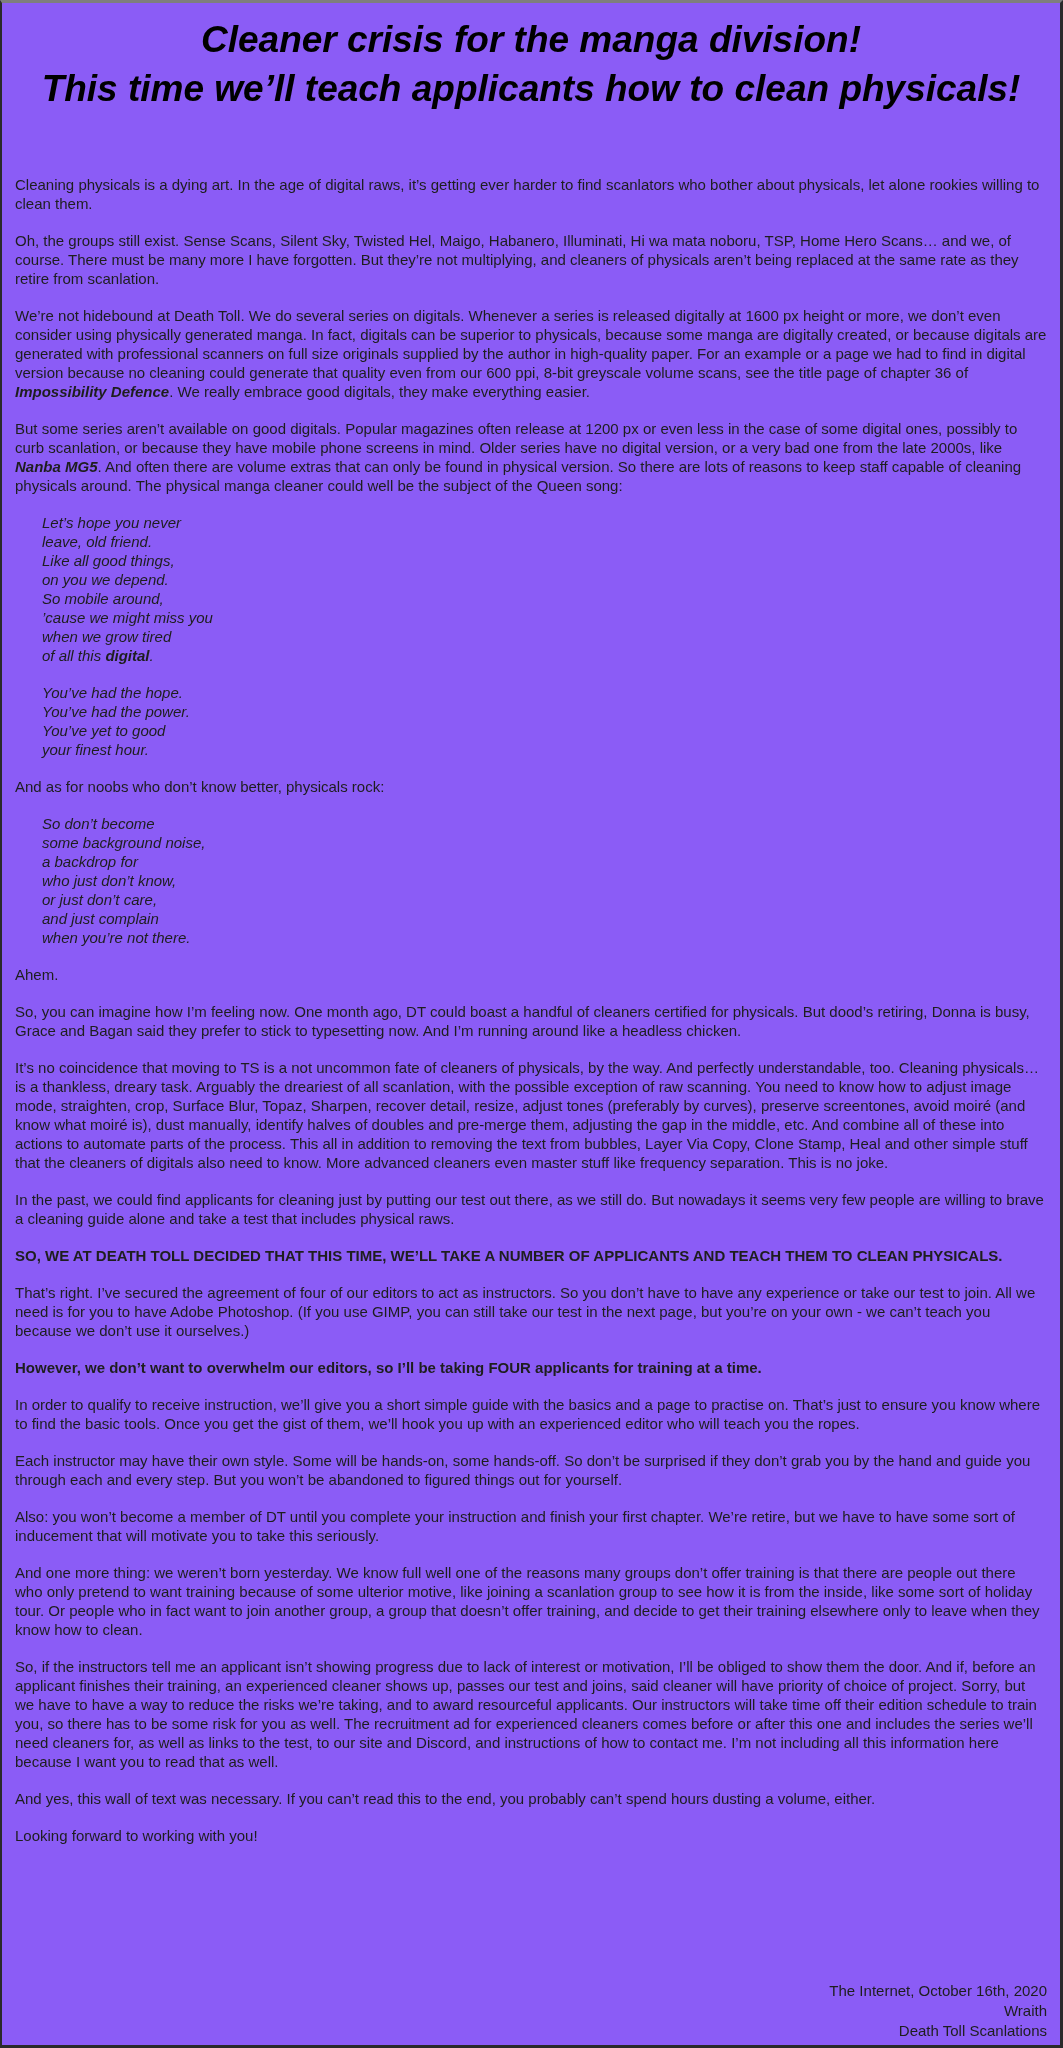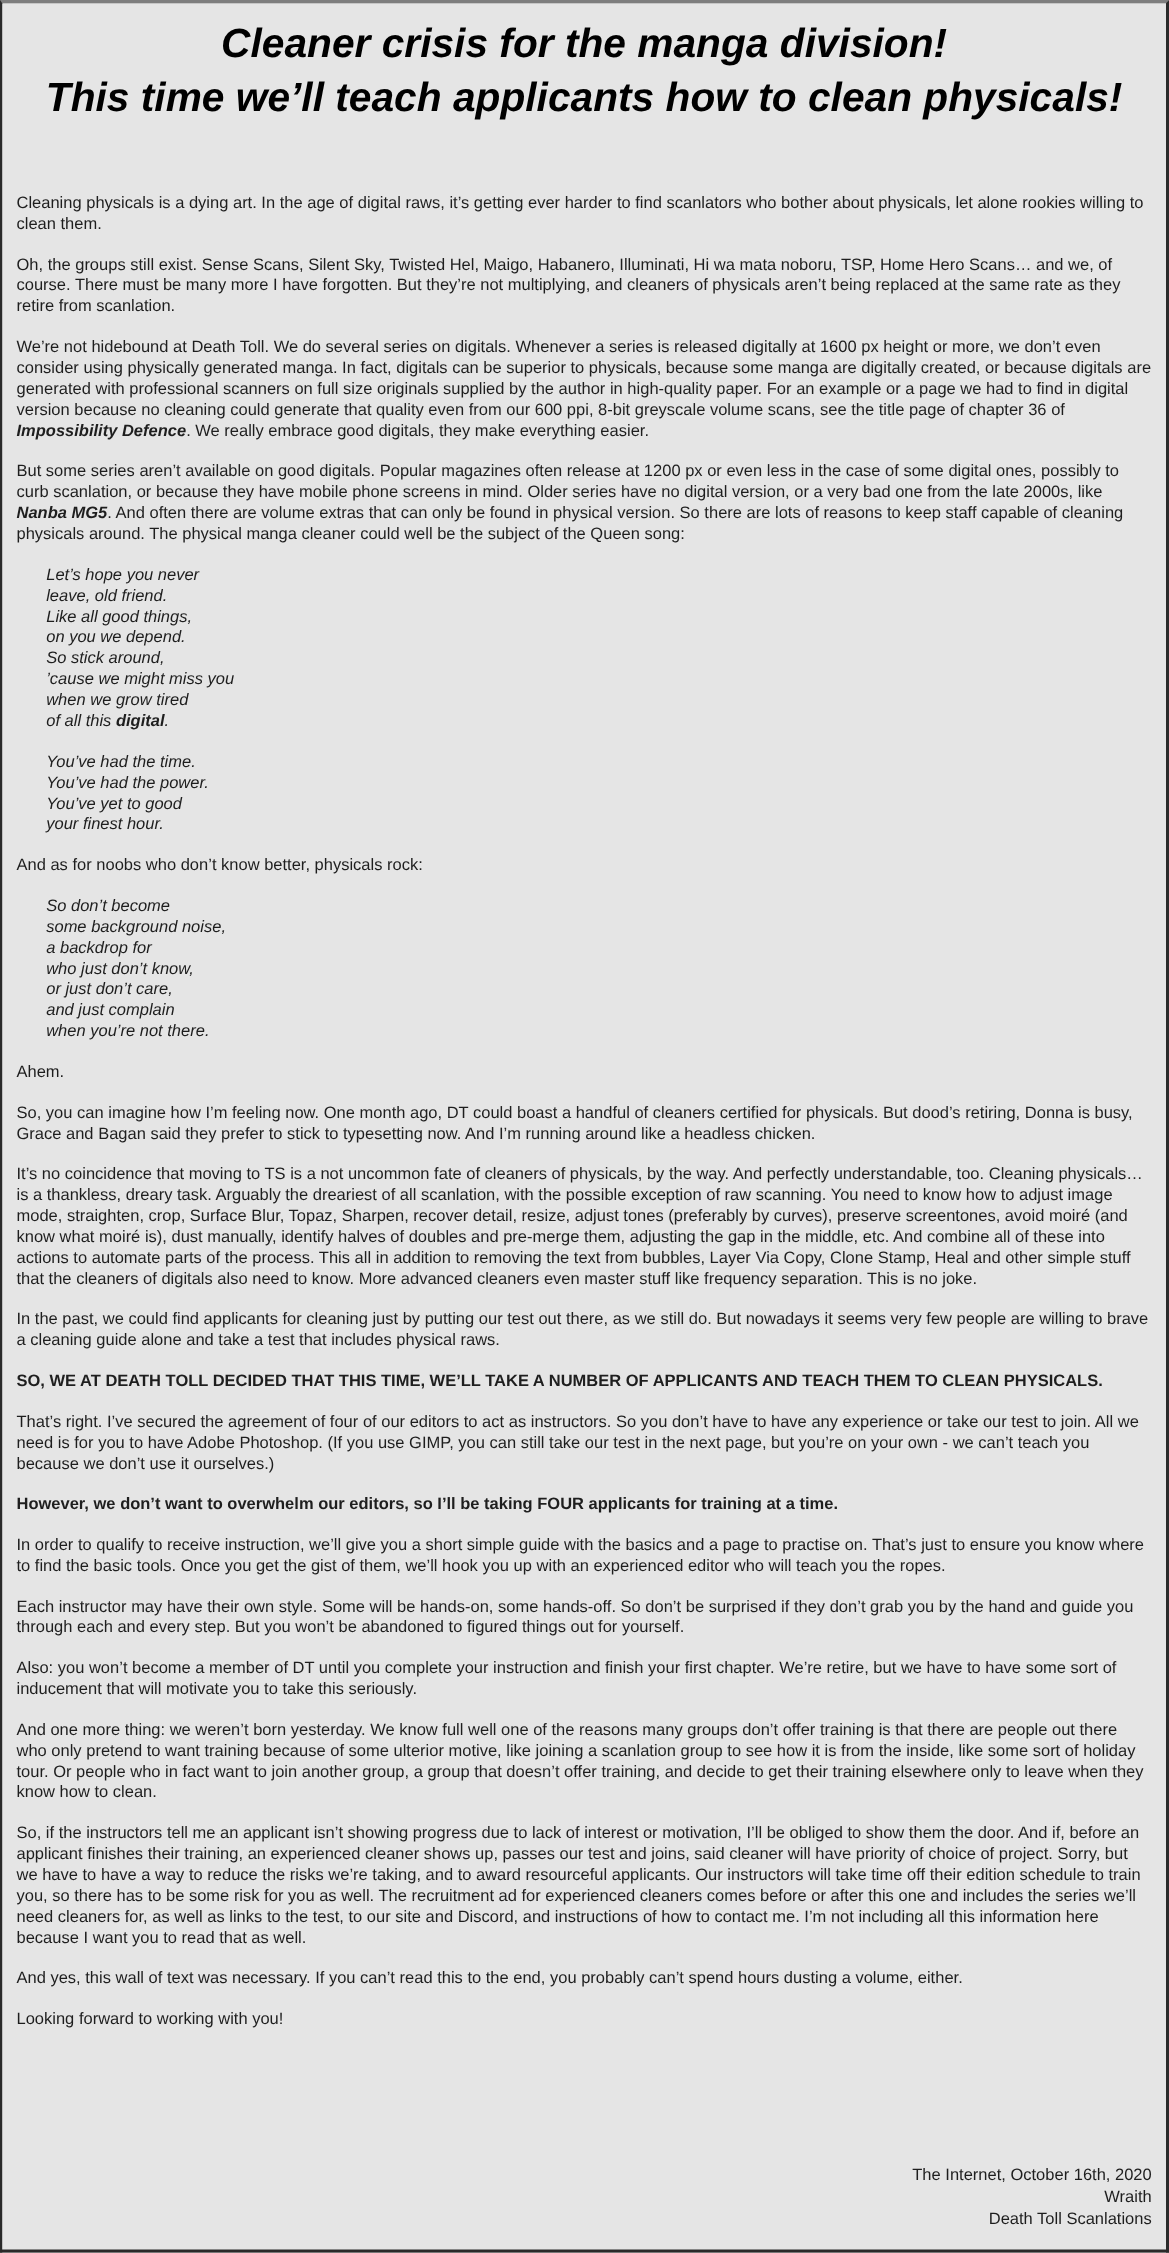"Cleaner crisis for the manga" .page { background: #e5e5e5 -> #8b5cf6; padding: 8px 13px 17px 13px -> 8px 13px 4px 13px }
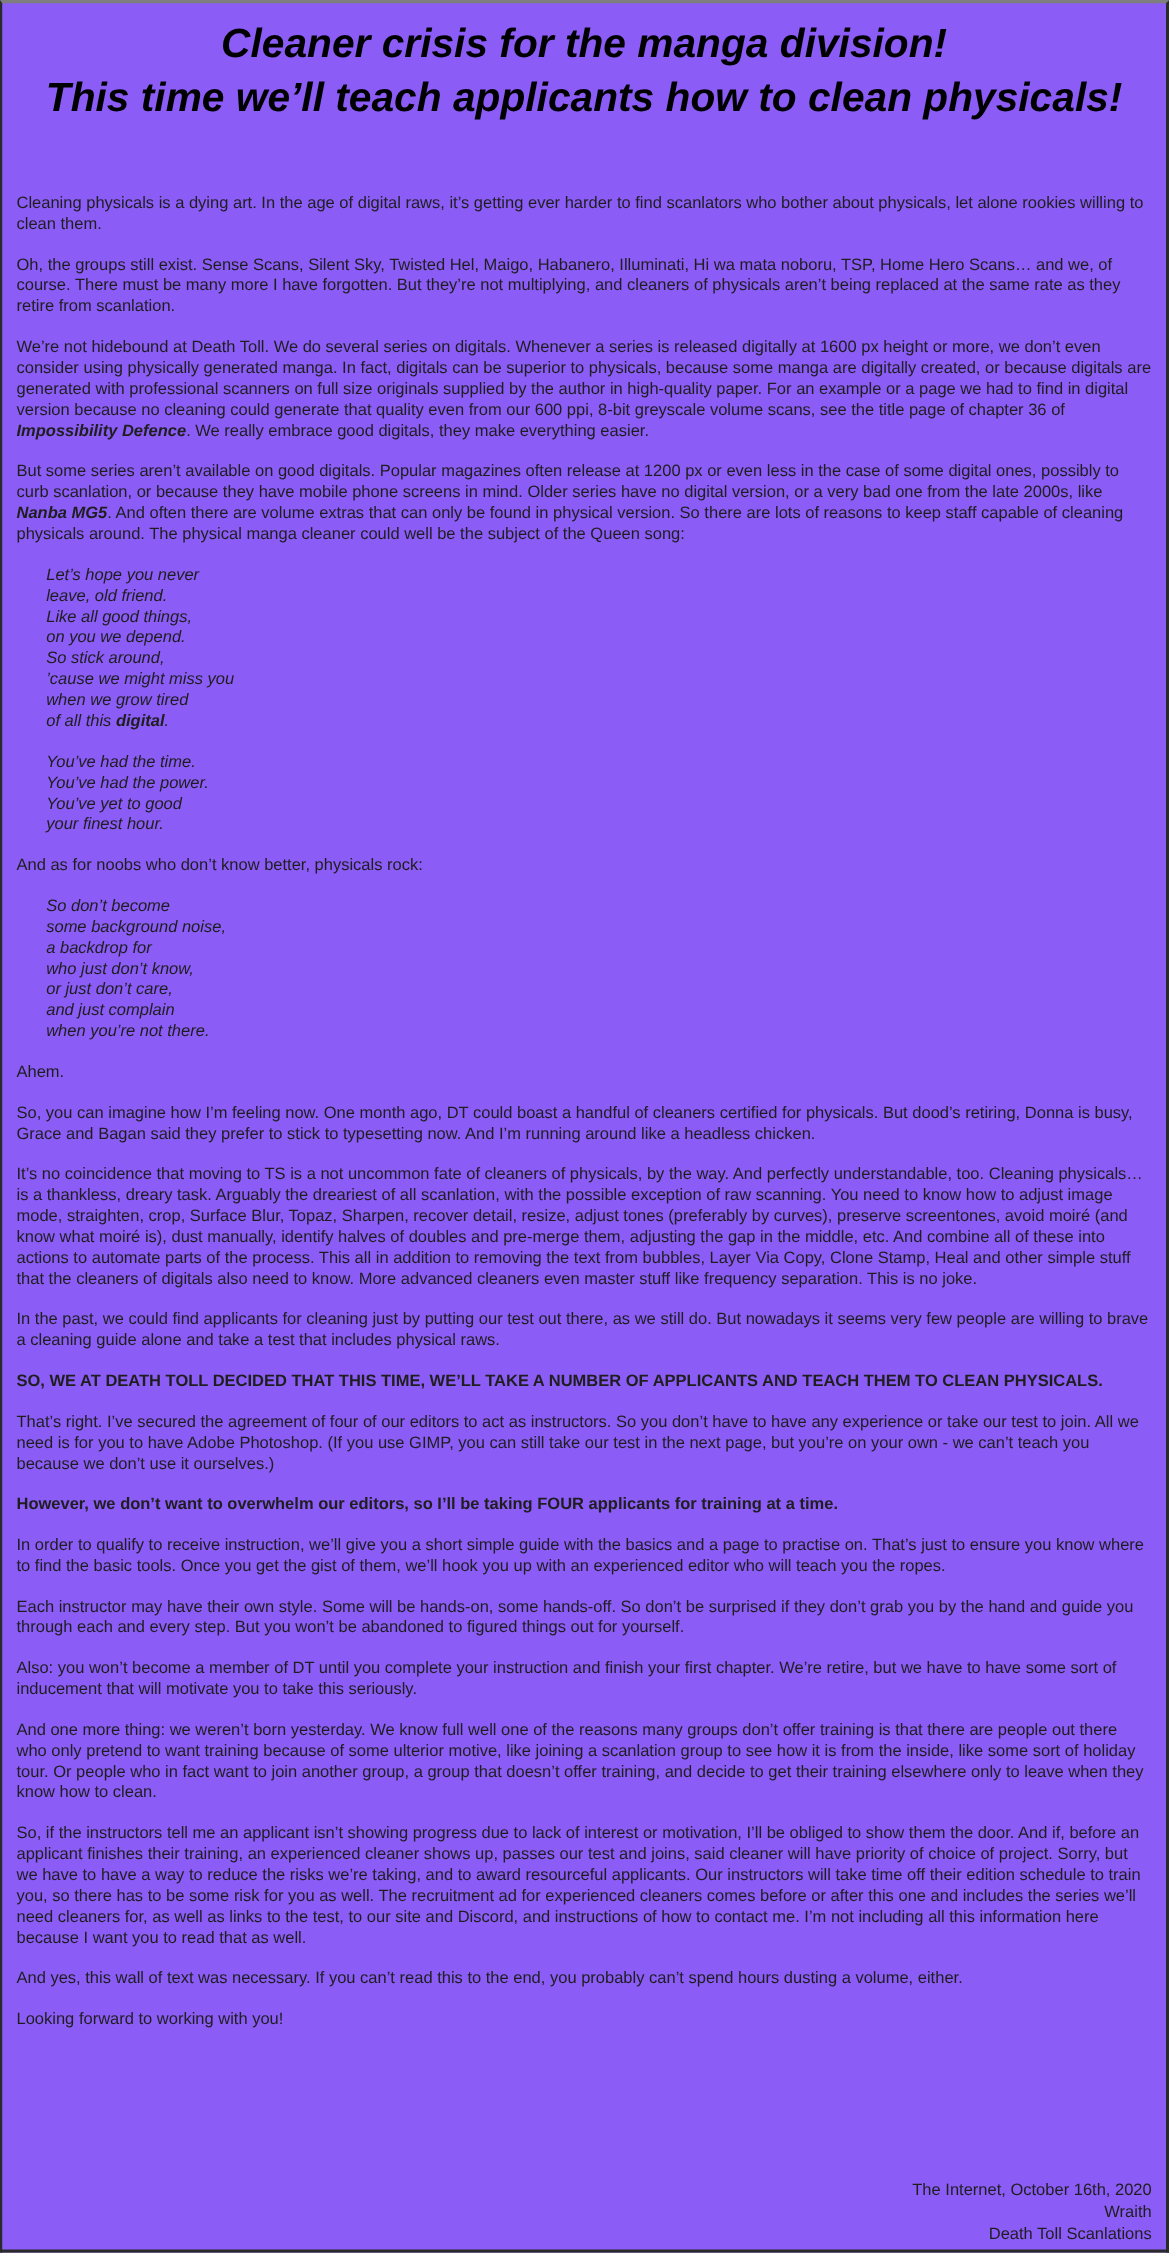"So stick around," span { text: stick -> mobile }
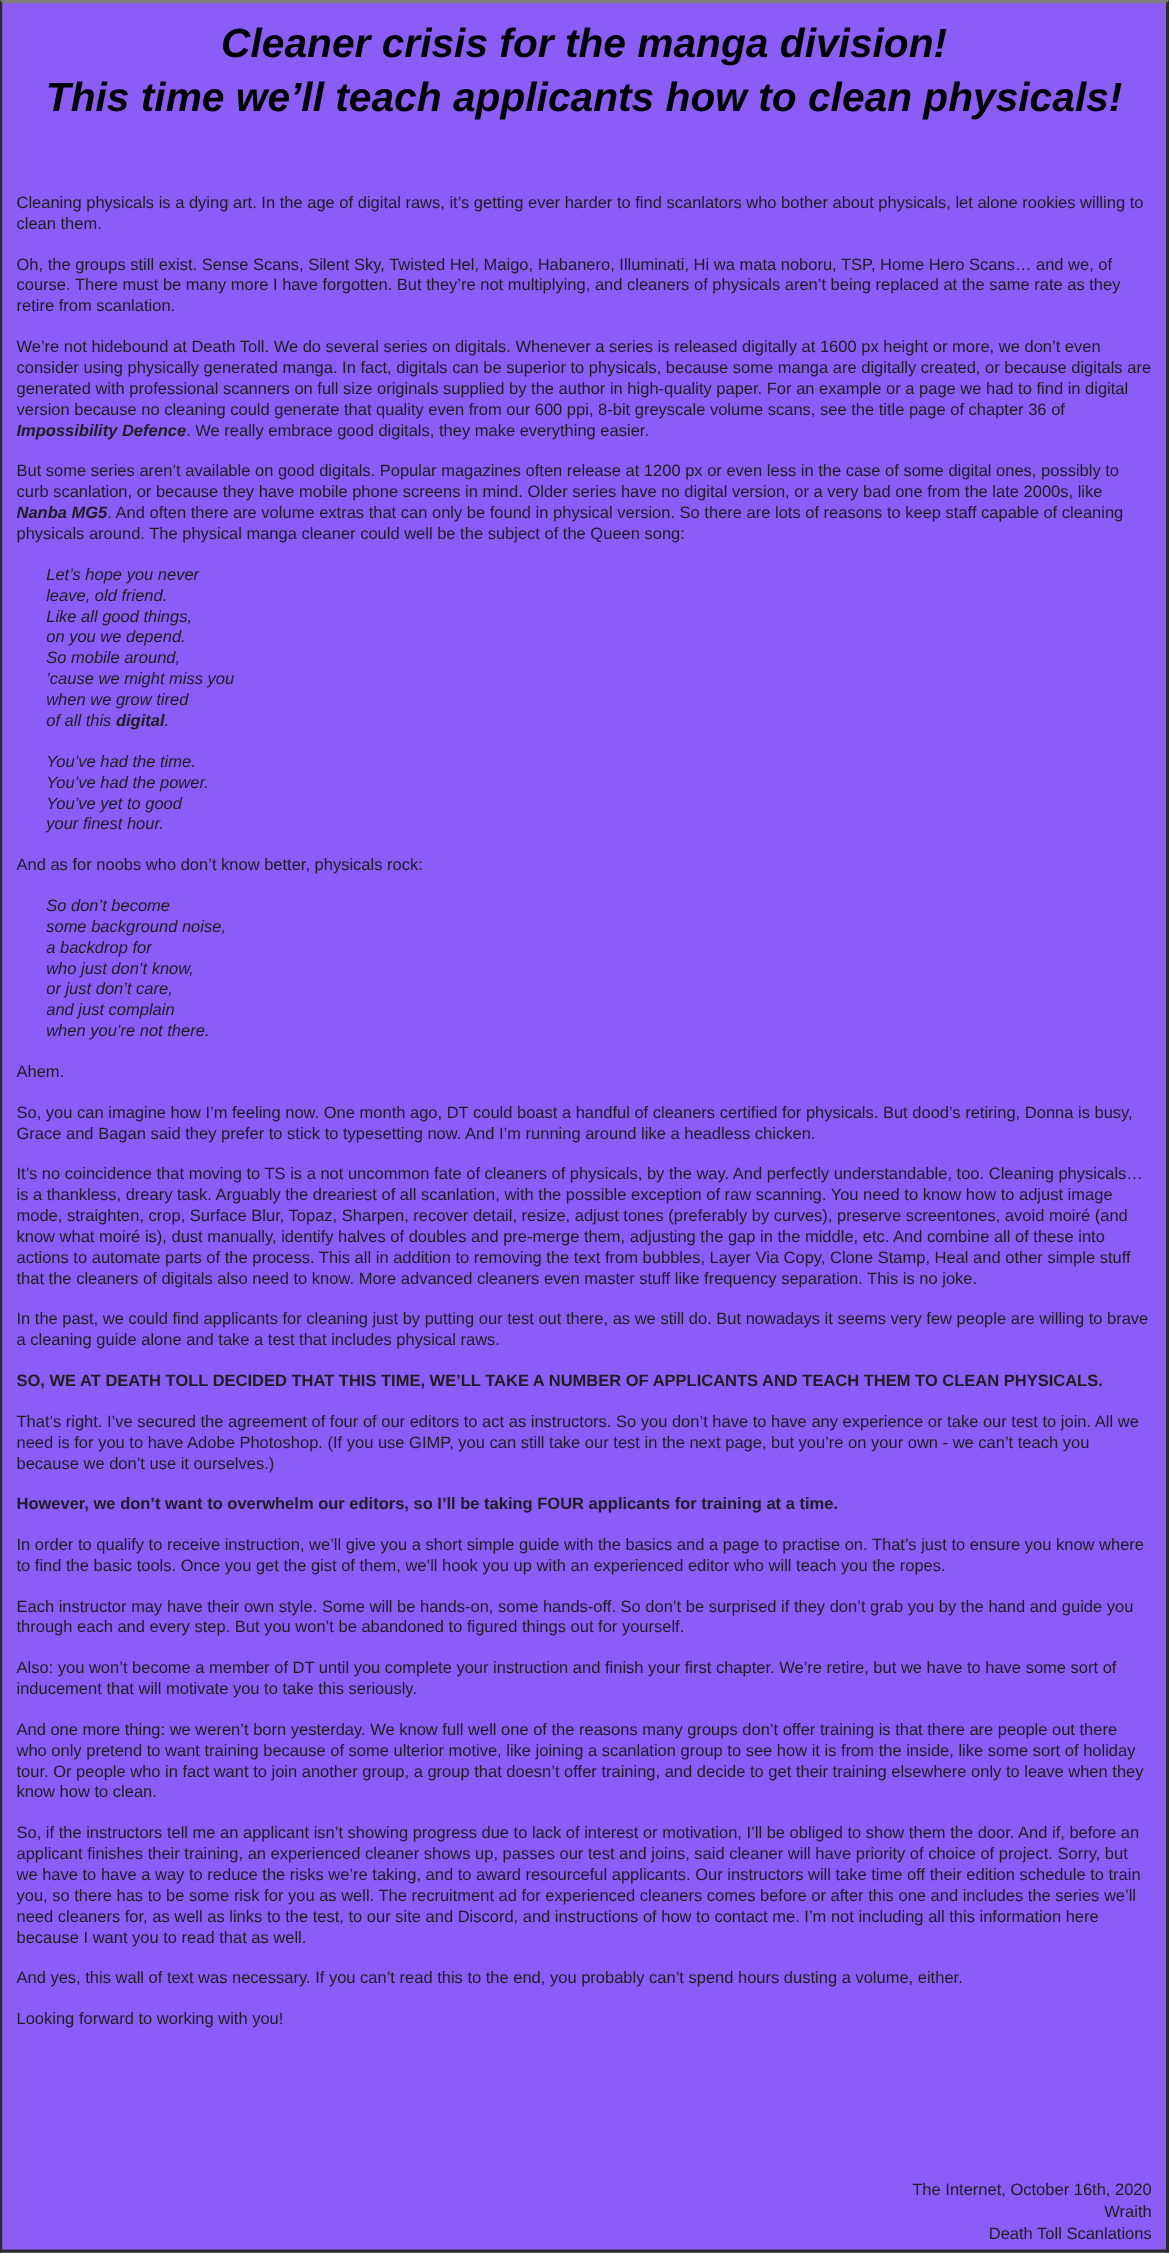"You’ve had the time." span { text: time -> hope }
